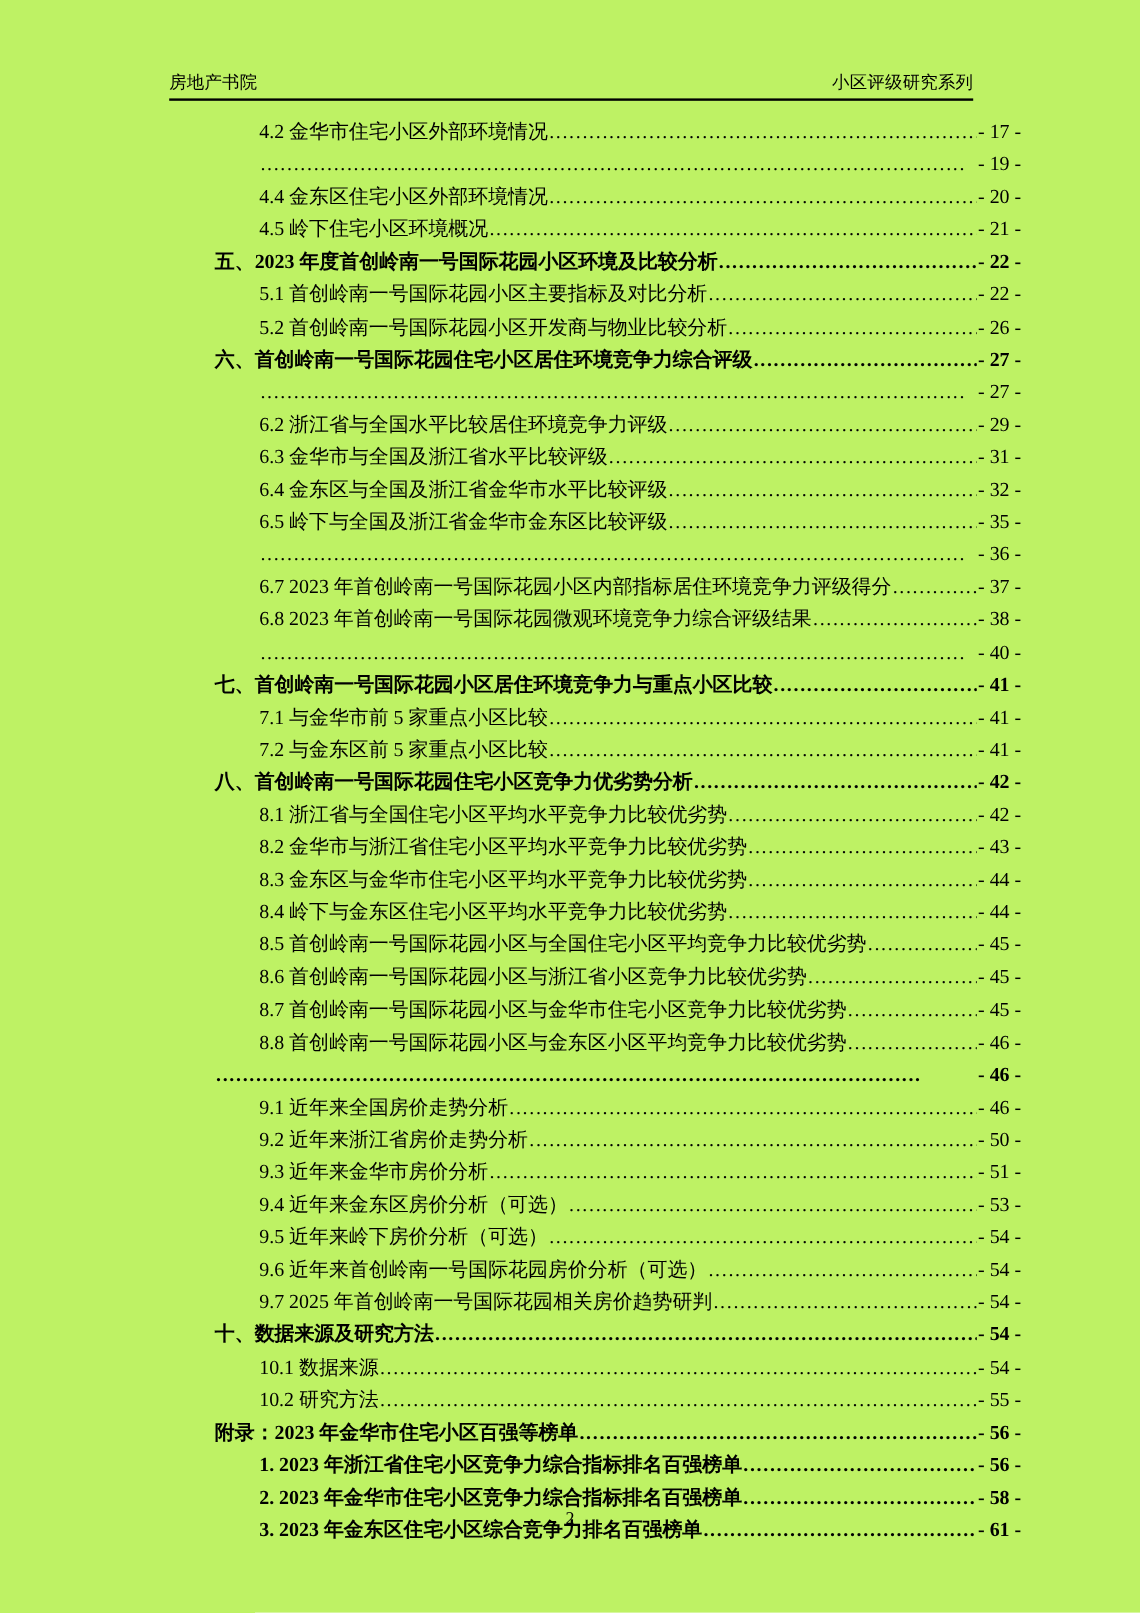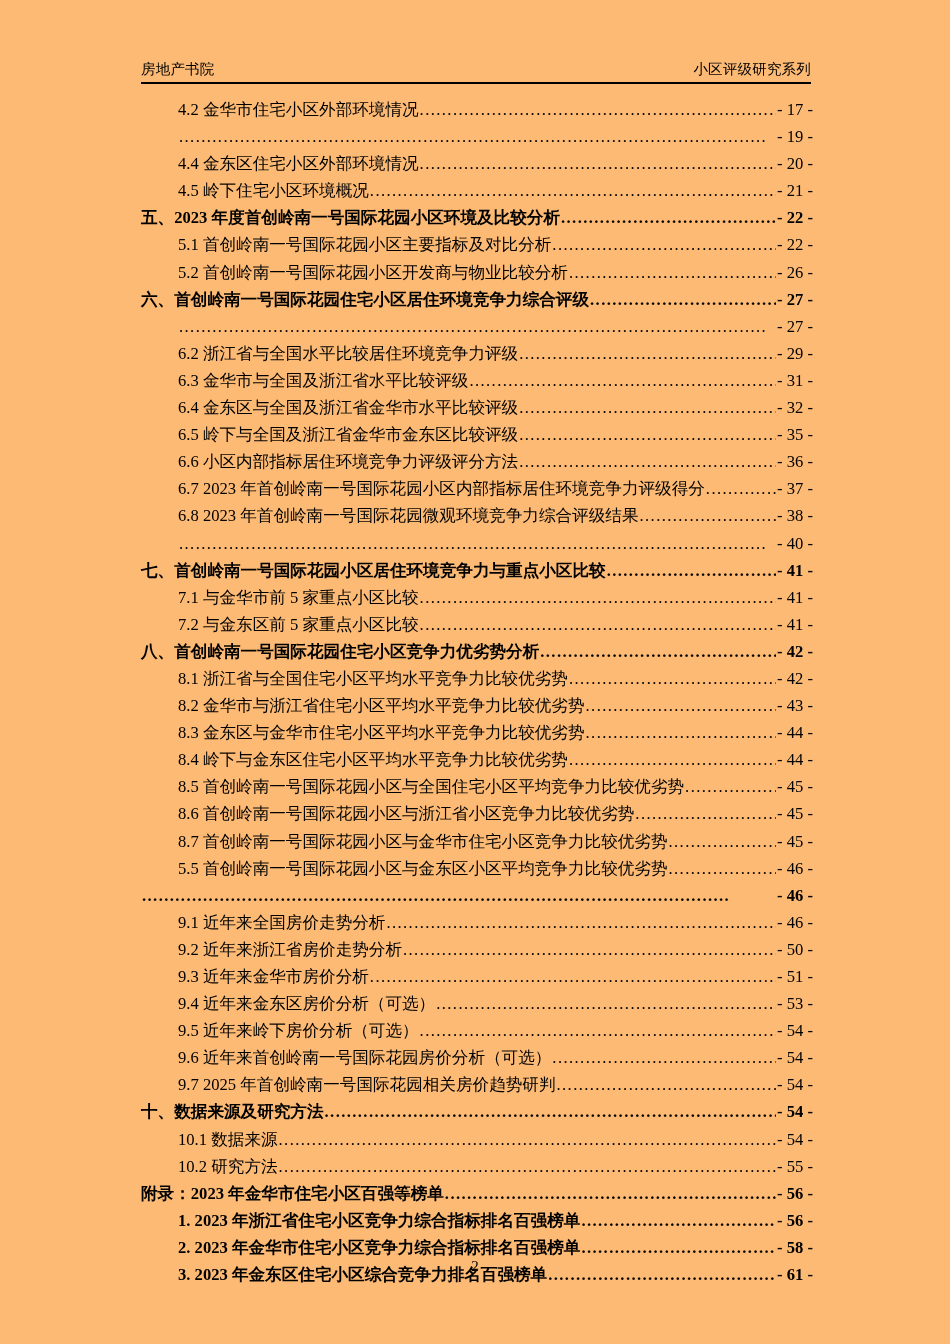"房地产书院" .page { background: #fdba74 -> #bef264 }
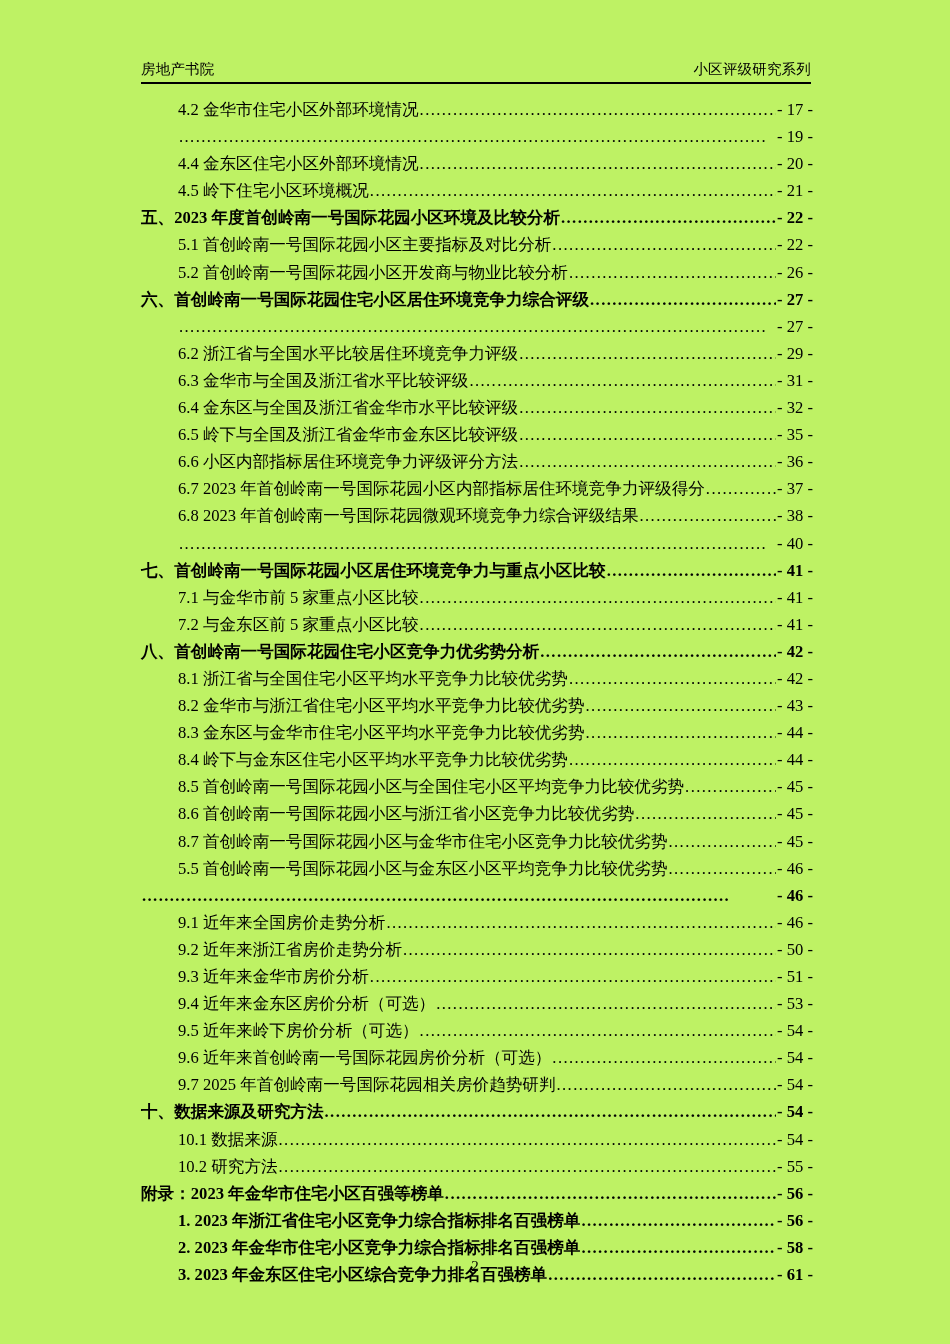"4.2 金华市住宅小区外部环境情况" .toc-entry { margin-left: none -> 38px }
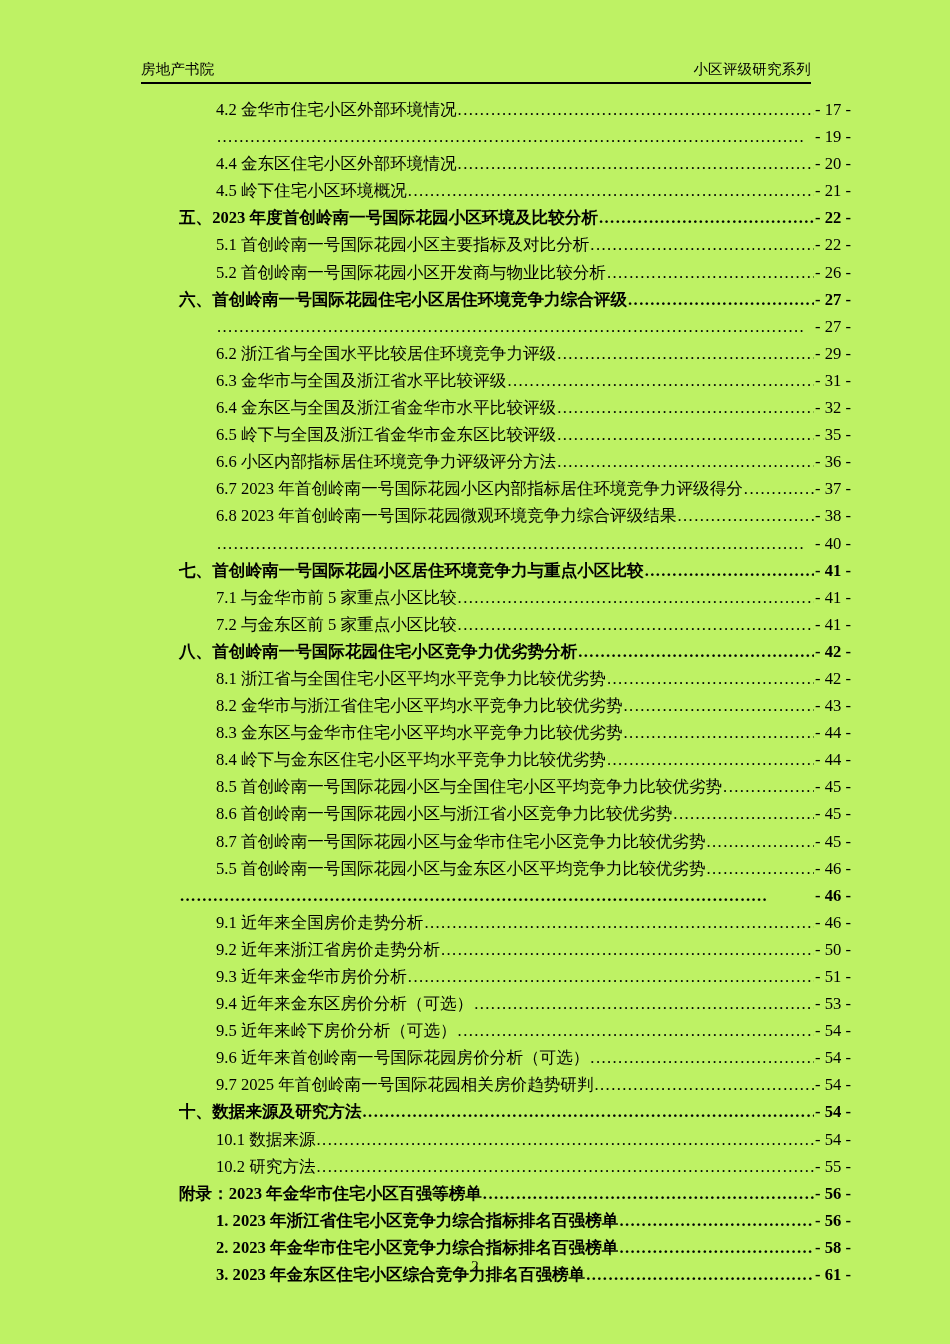"6.6 小区内部指标居住环境竞争力评级评分方法" span.label { html: <span>6.6 小区内部指标居住环境竞争力评级评分方法</span> -> none }
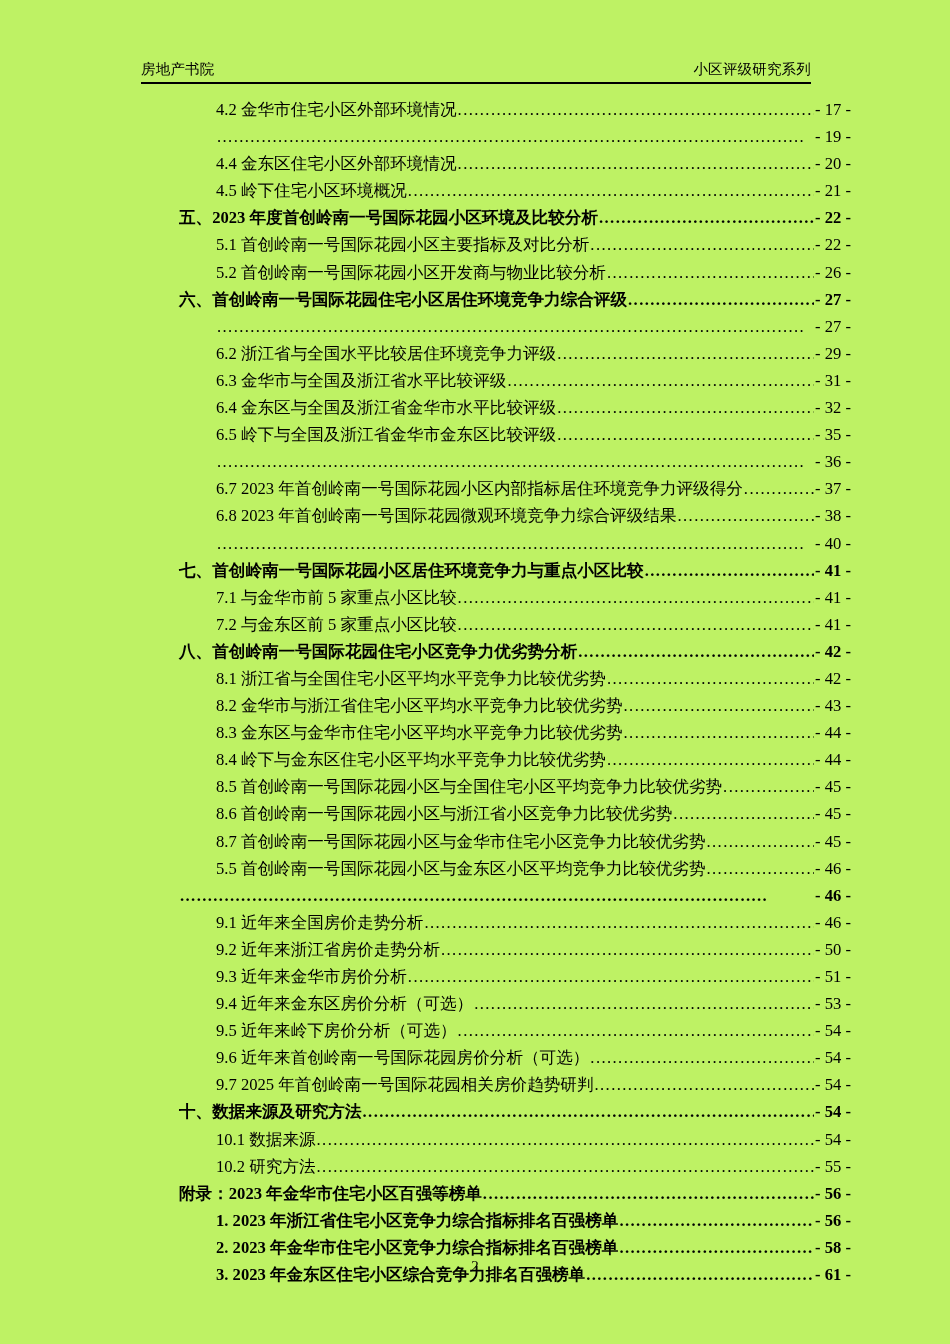"5.5 首创岭南一号国际花园小区与金东区小区平均竞争力比较优劣势" span.label { text: 5.5 -> 8.8 }
